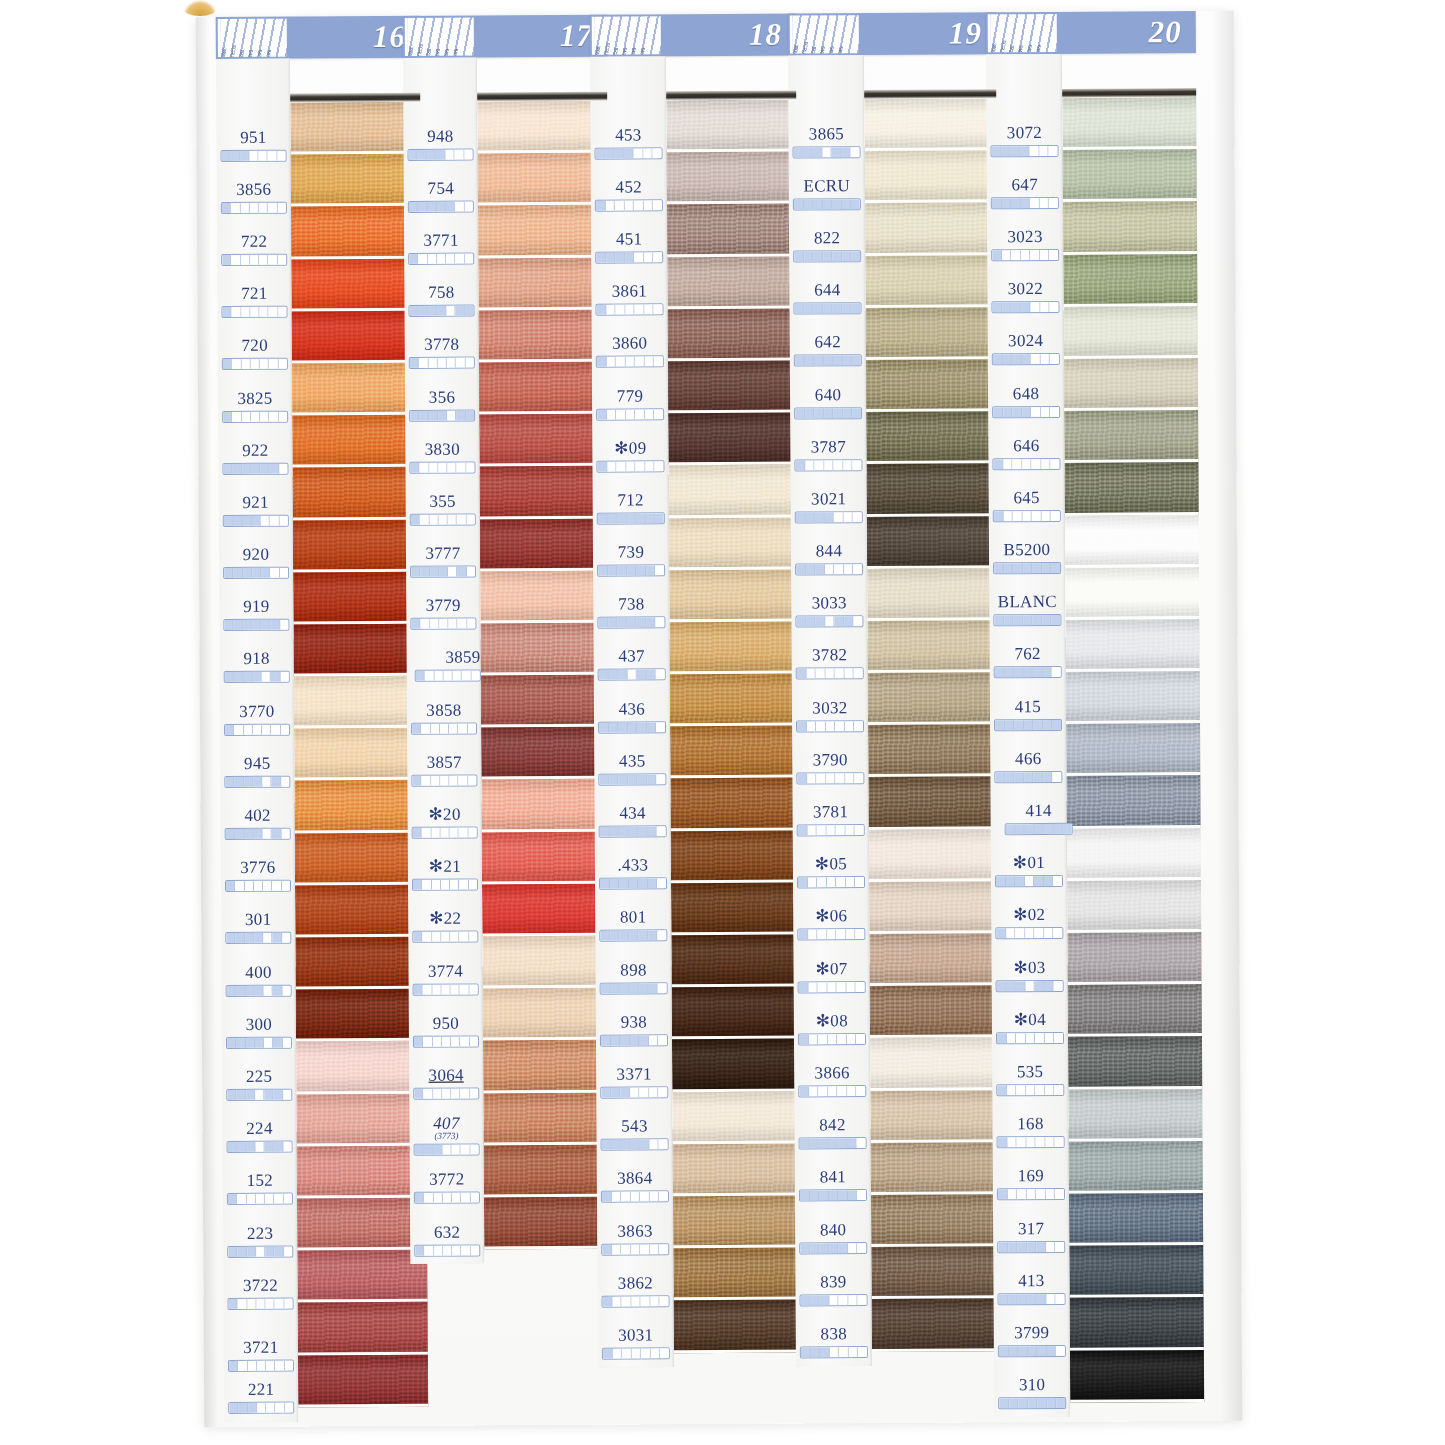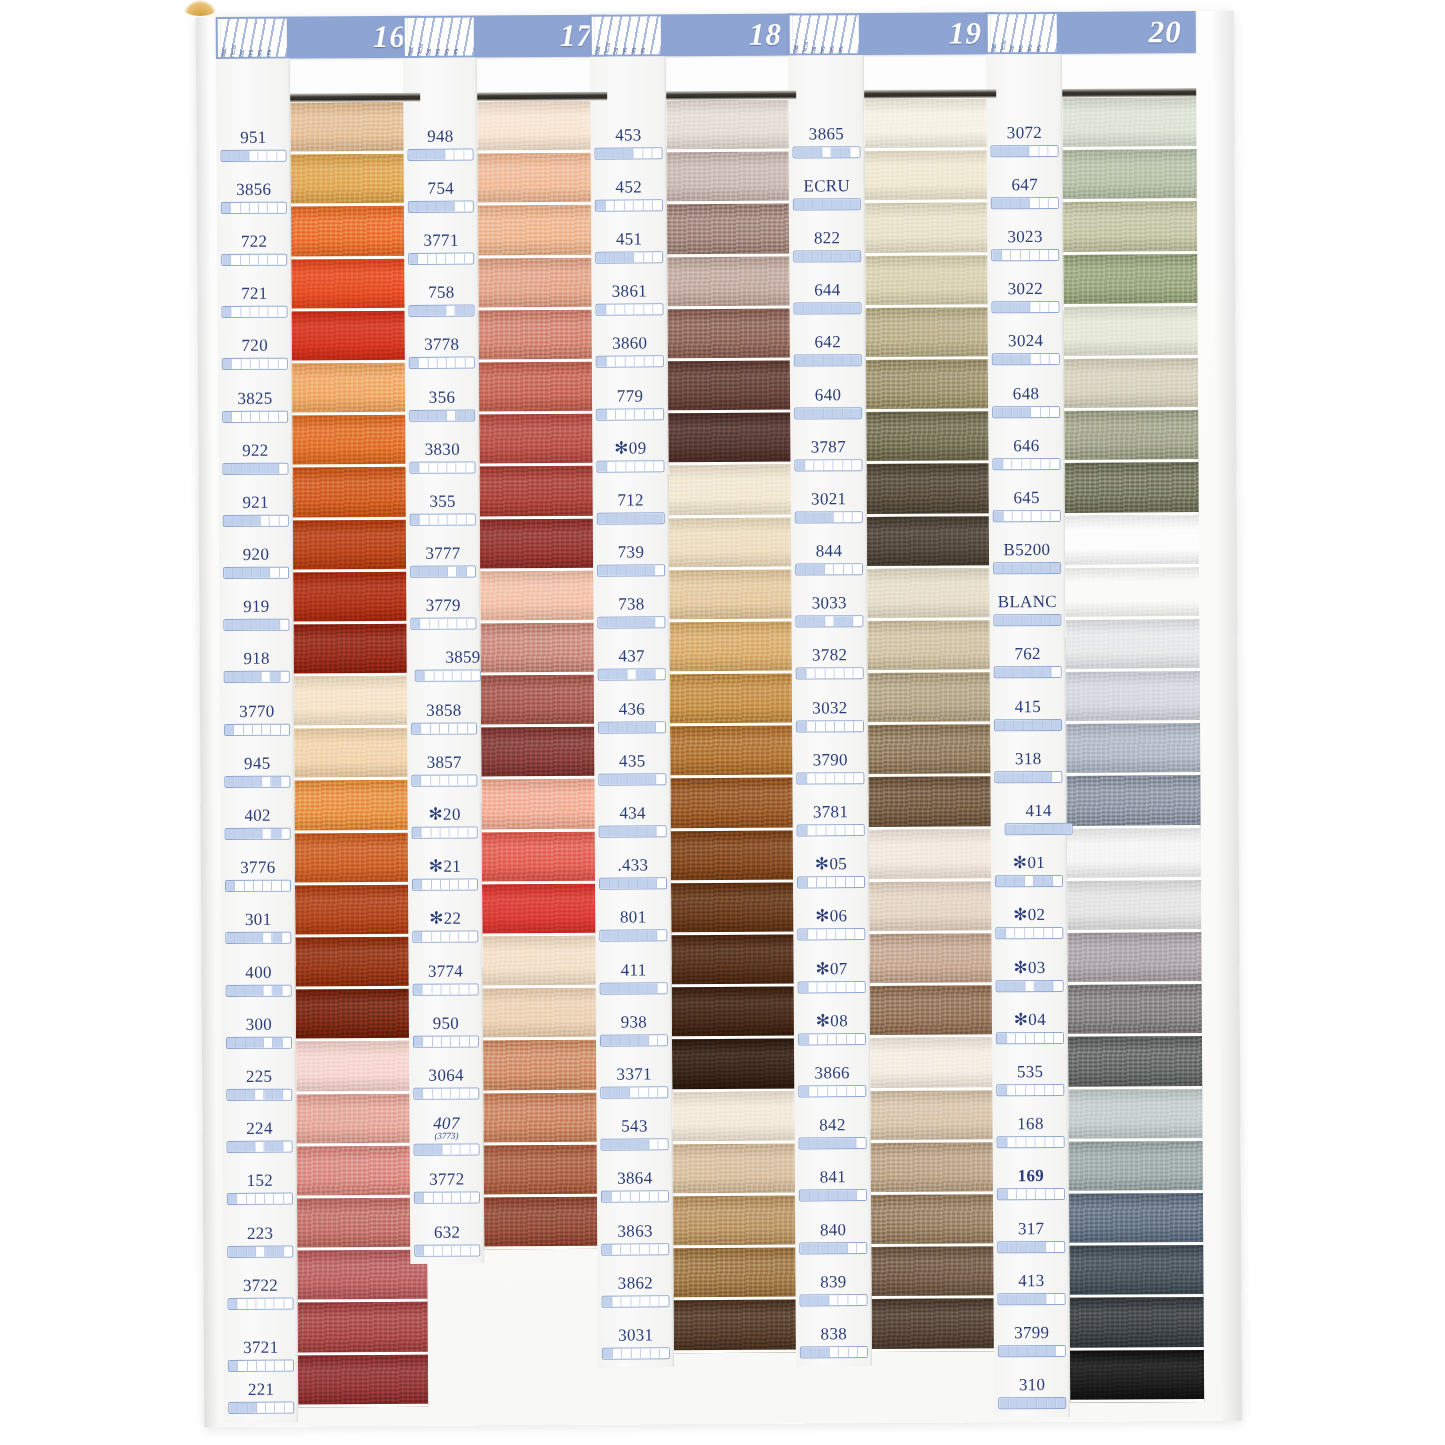"318" div.lblnum { text: 318 -> 466 }
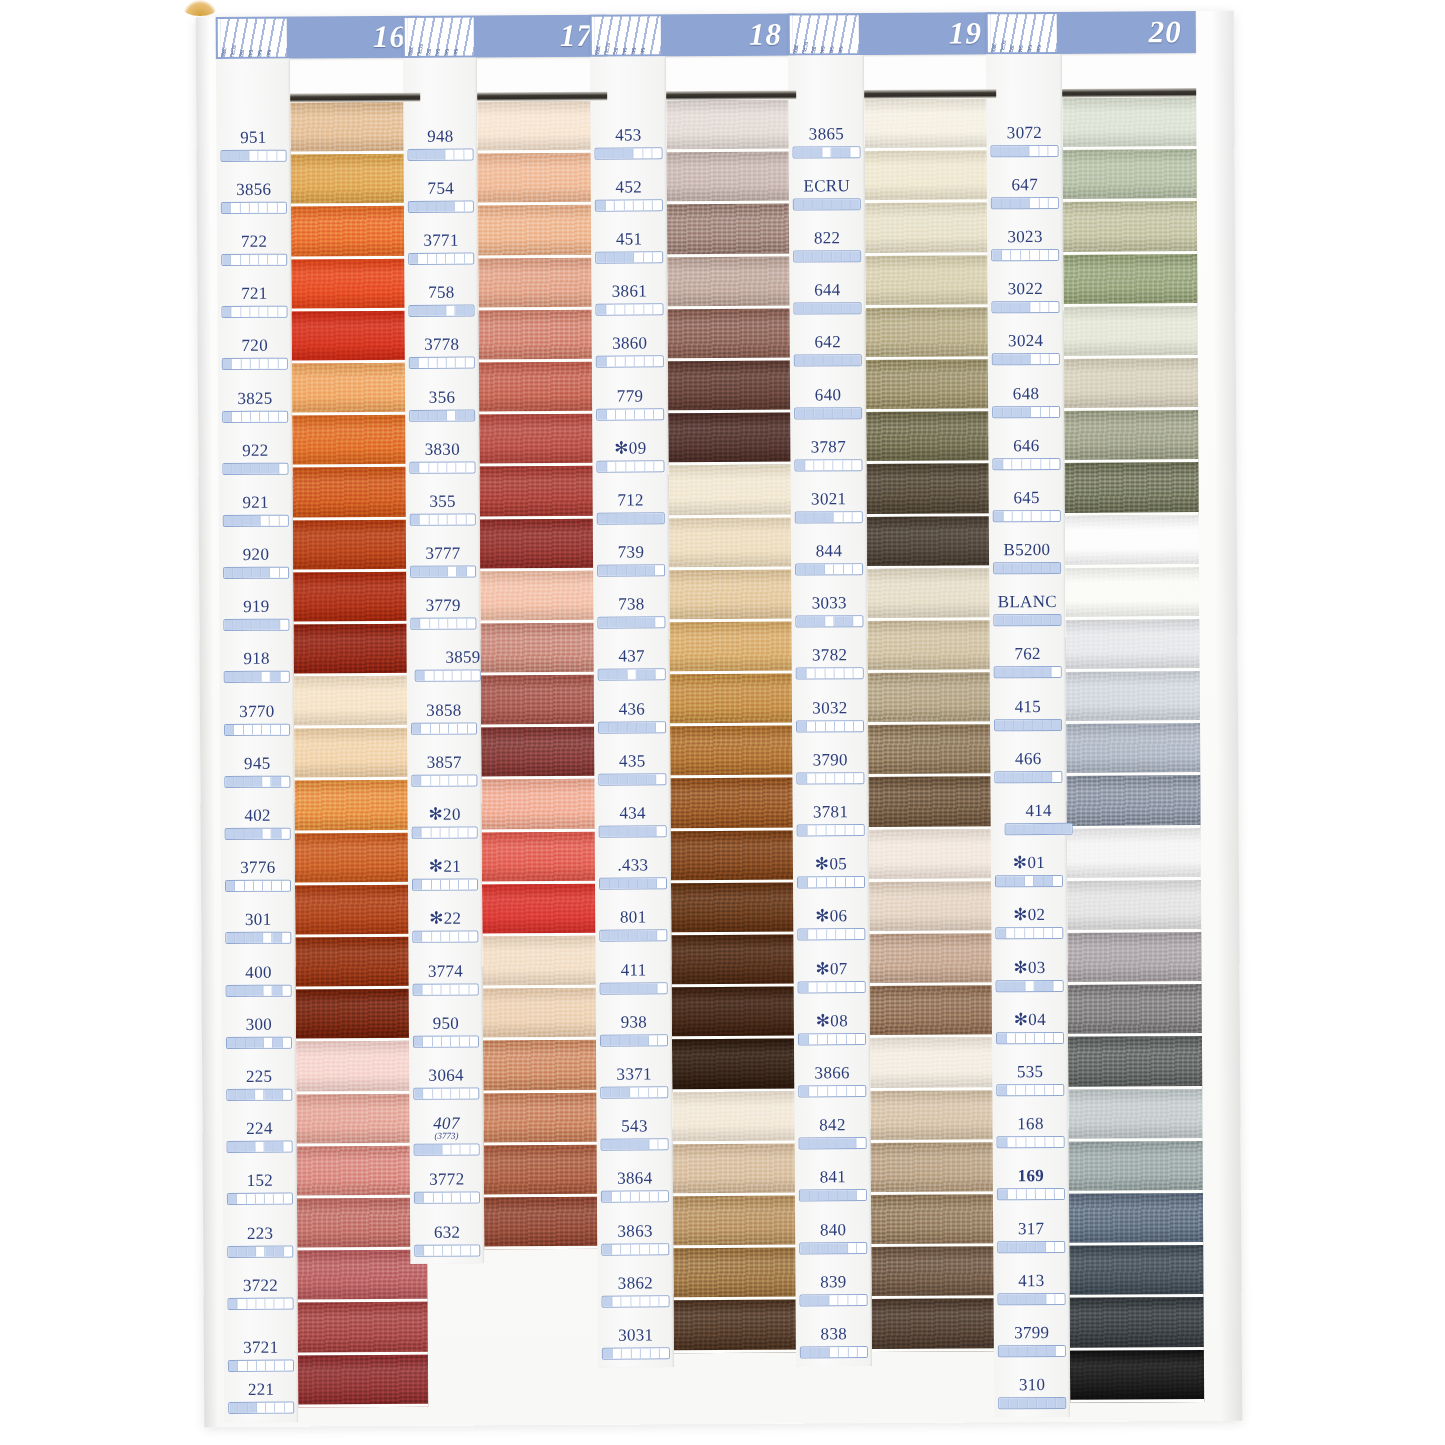"411" div.lblnum { text: 411 -> 898 }
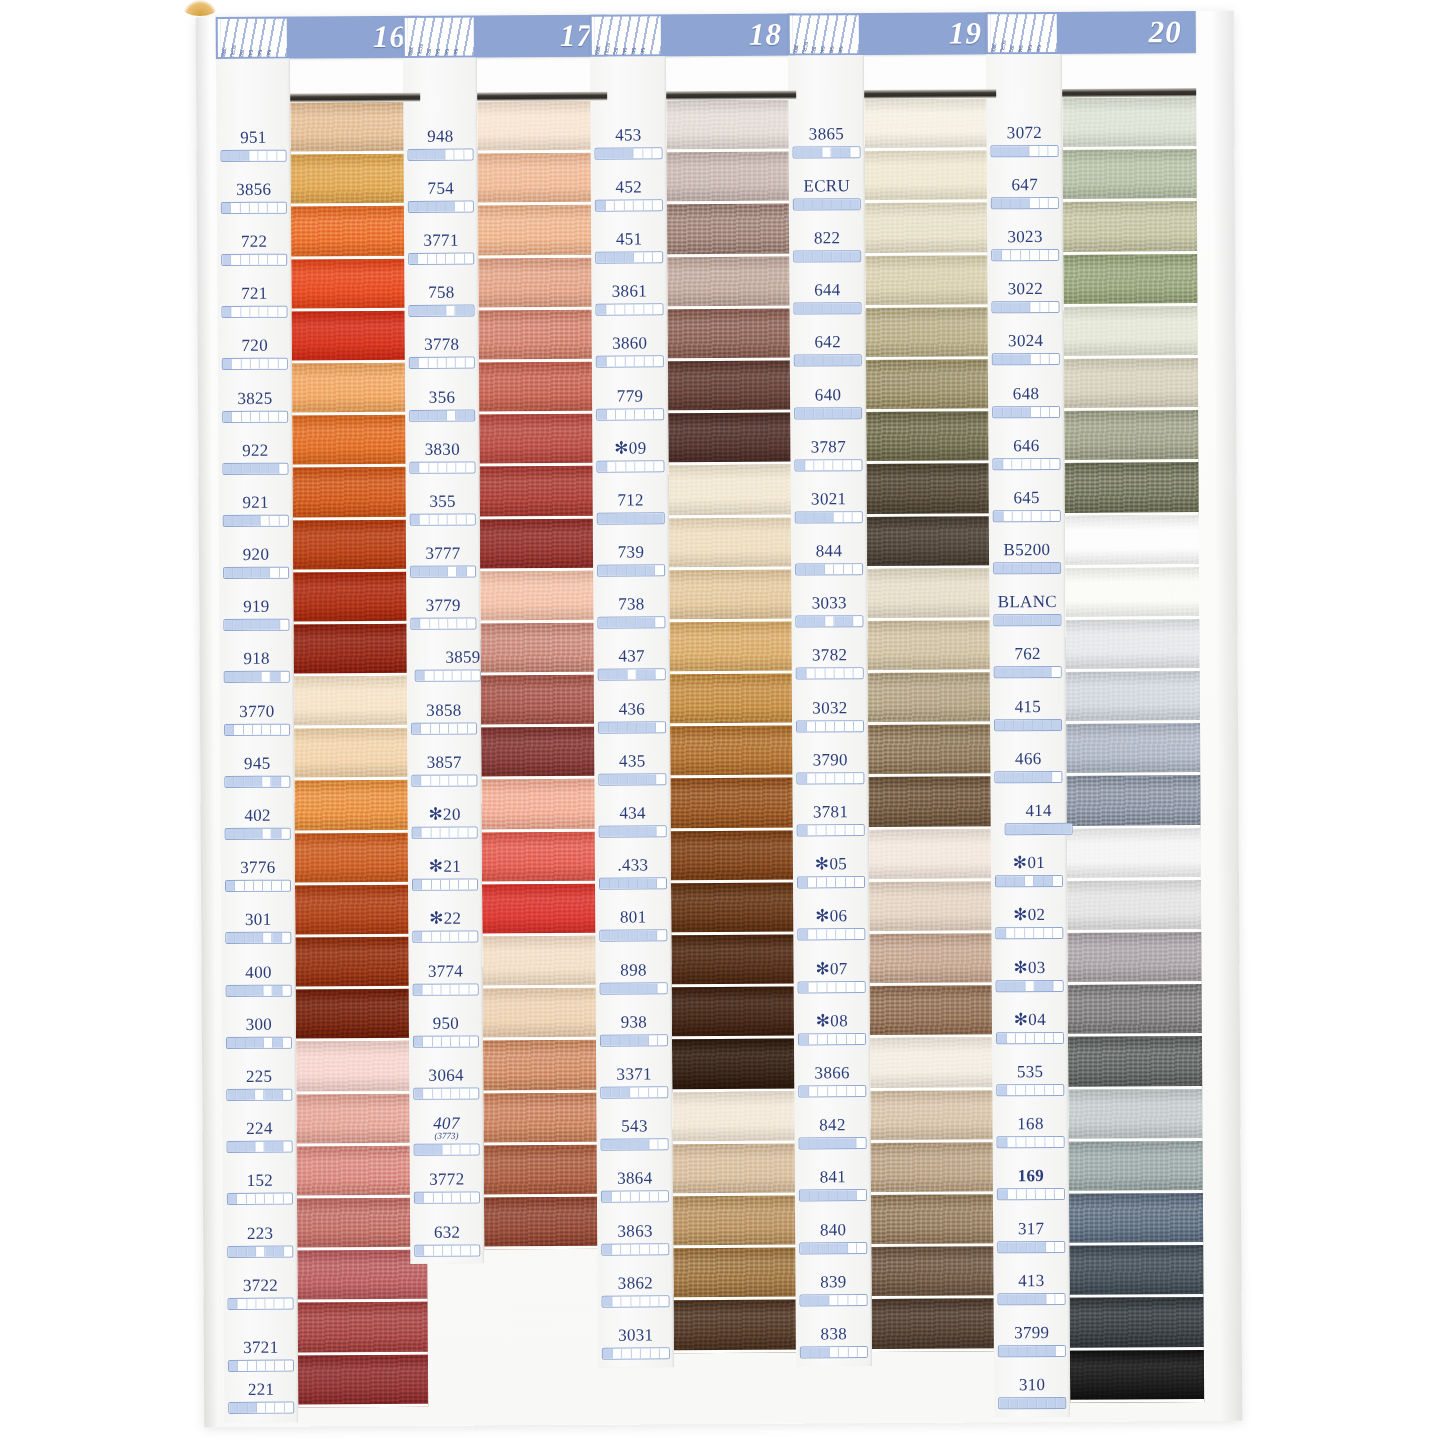"3064" div.lblcell { text-decoration: none -> underline }
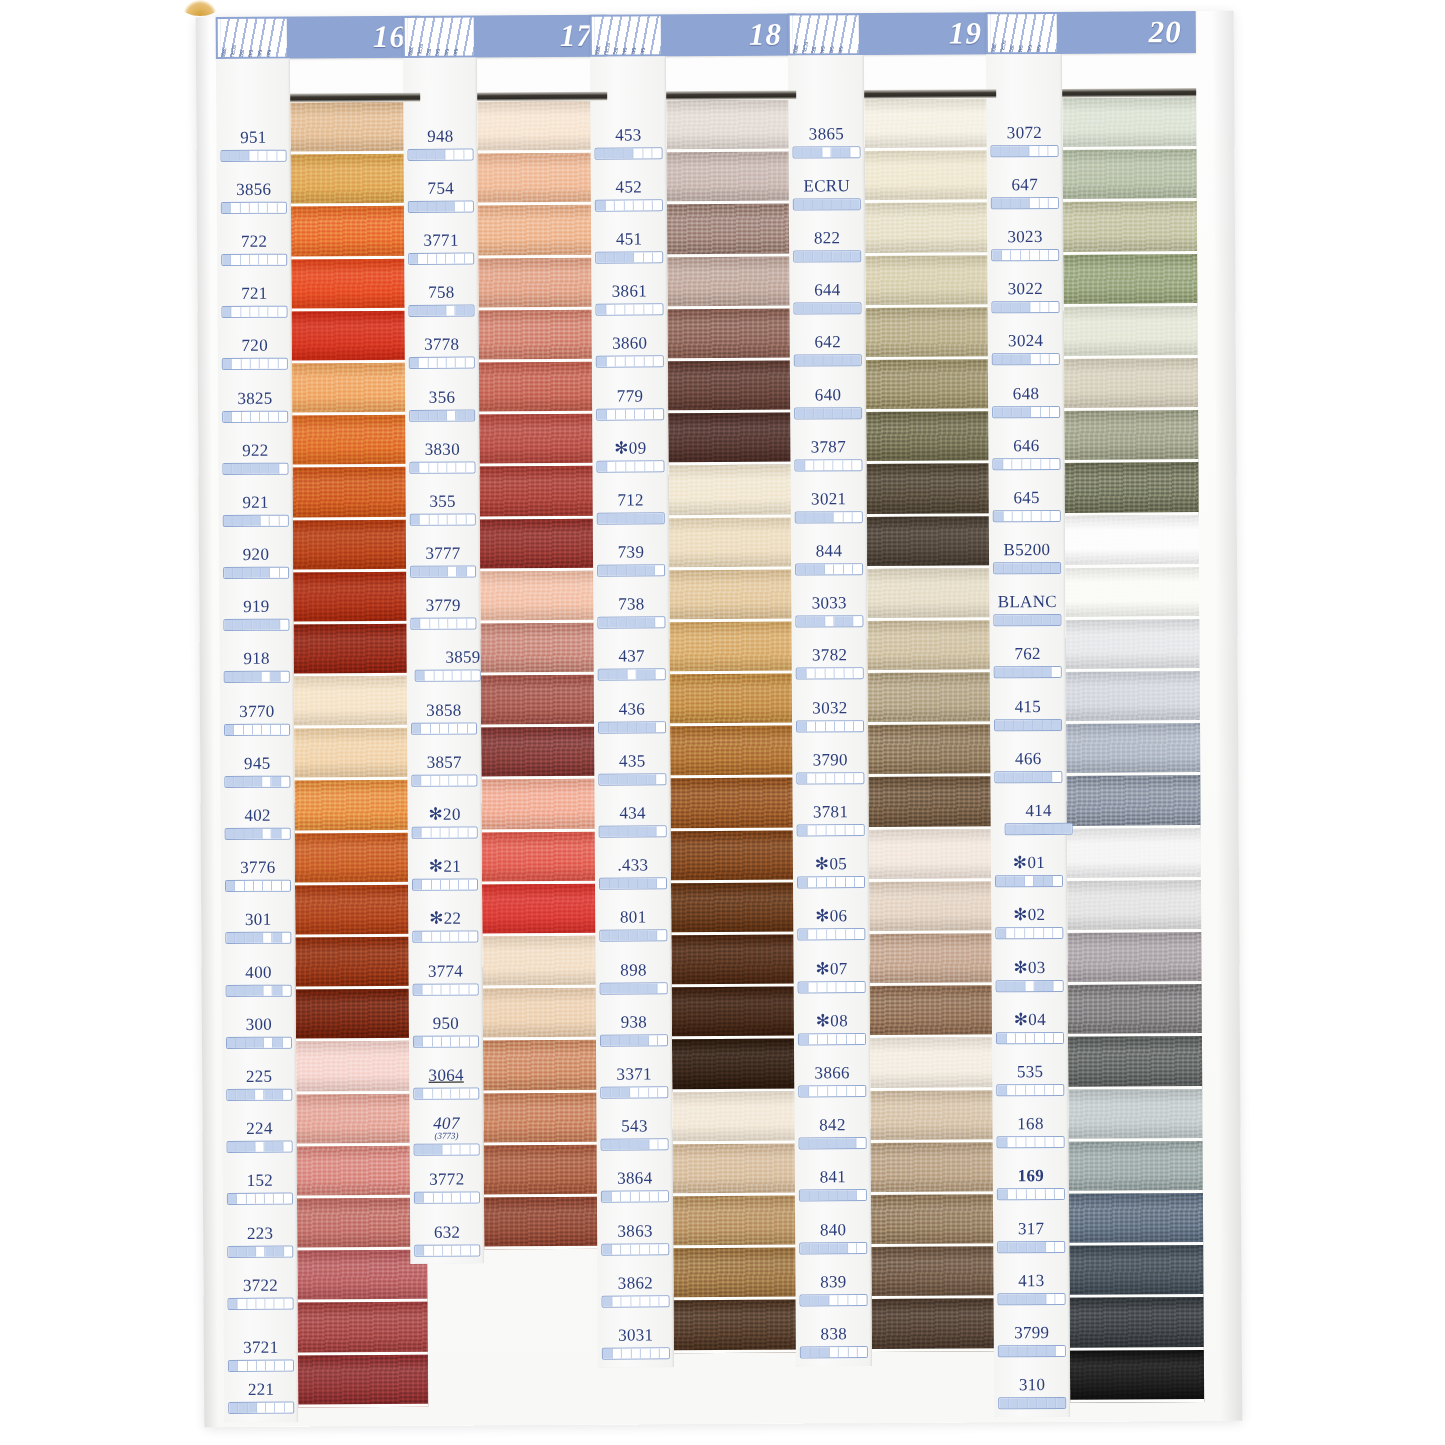"169" div.lblcell { font-weight: bold -> none }
